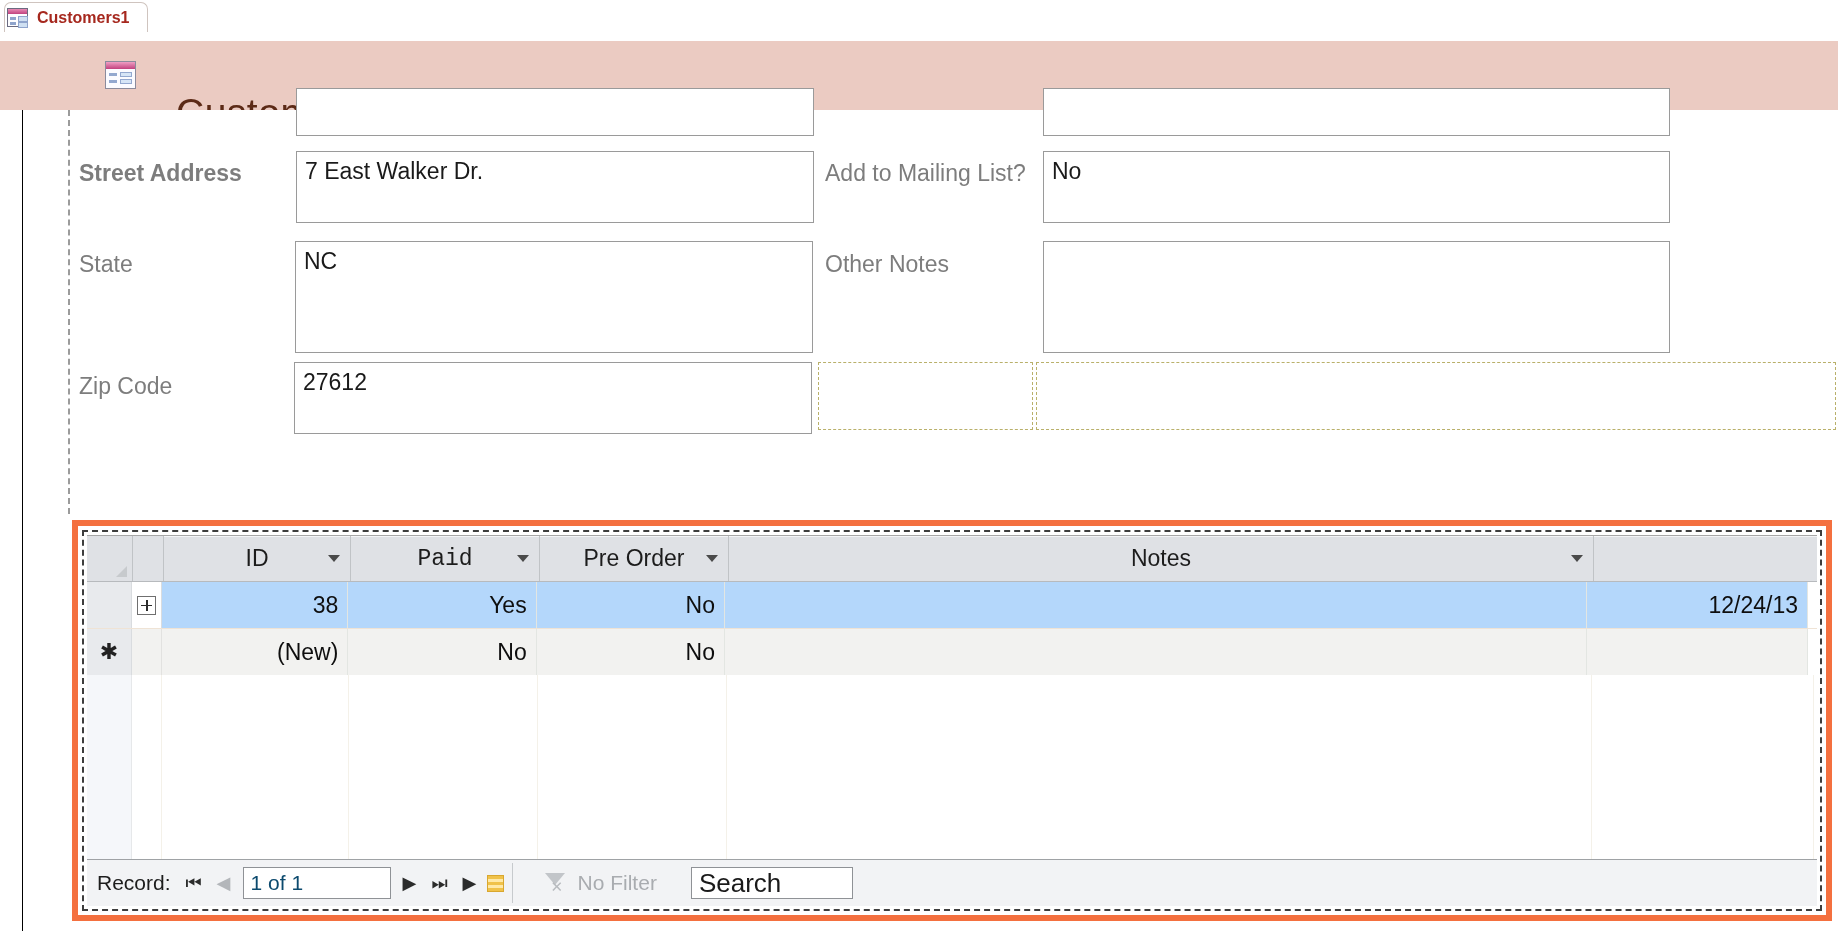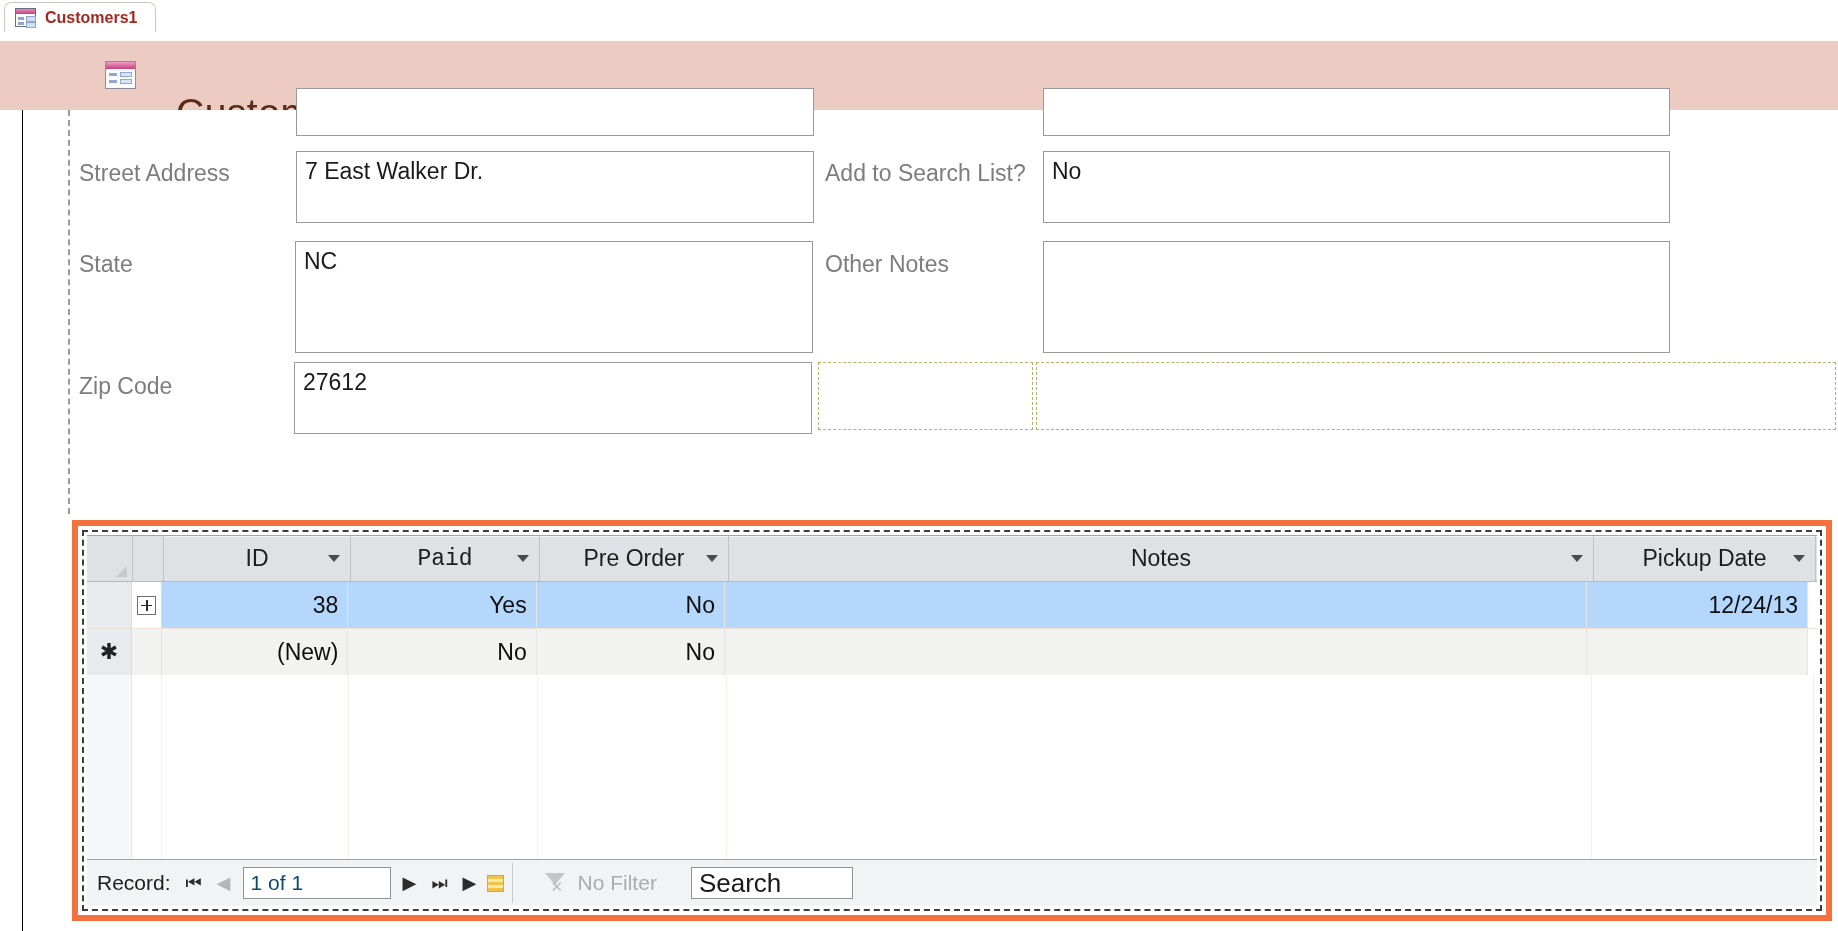"Customers1" .doc-tab { padding: 0 18px 0 10px -> 0 18px 0 2px }
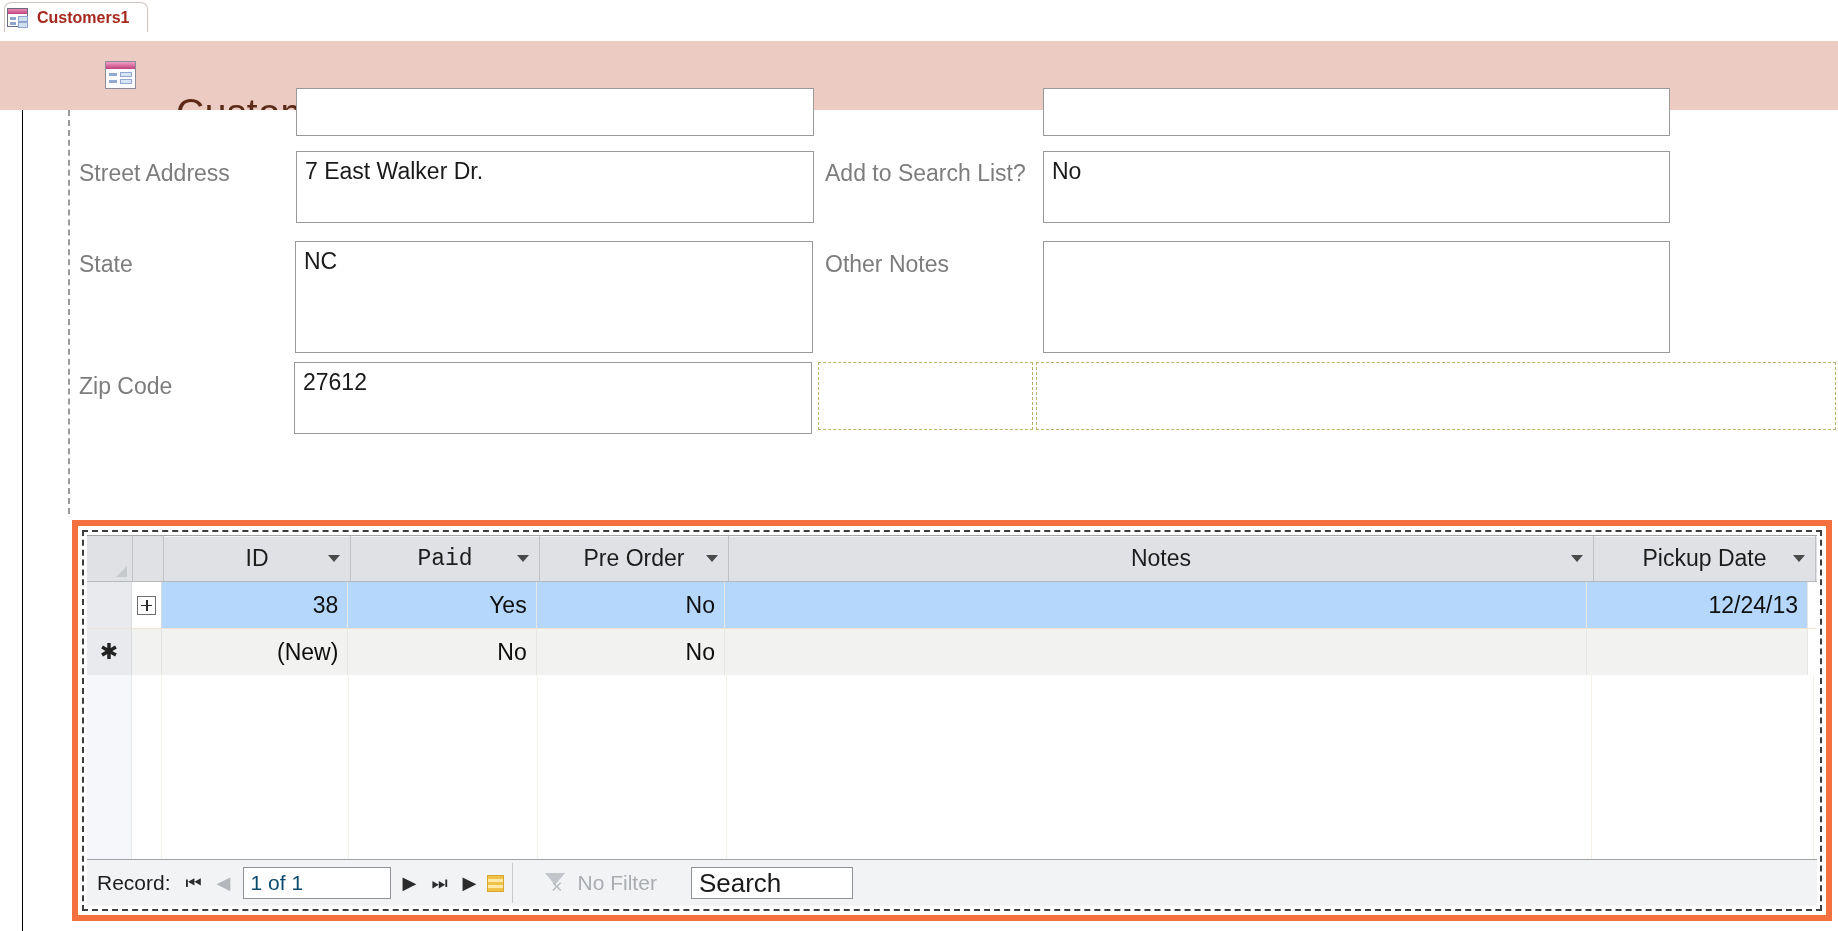"Street Address" div.field-label { font-weight: none -> bold }
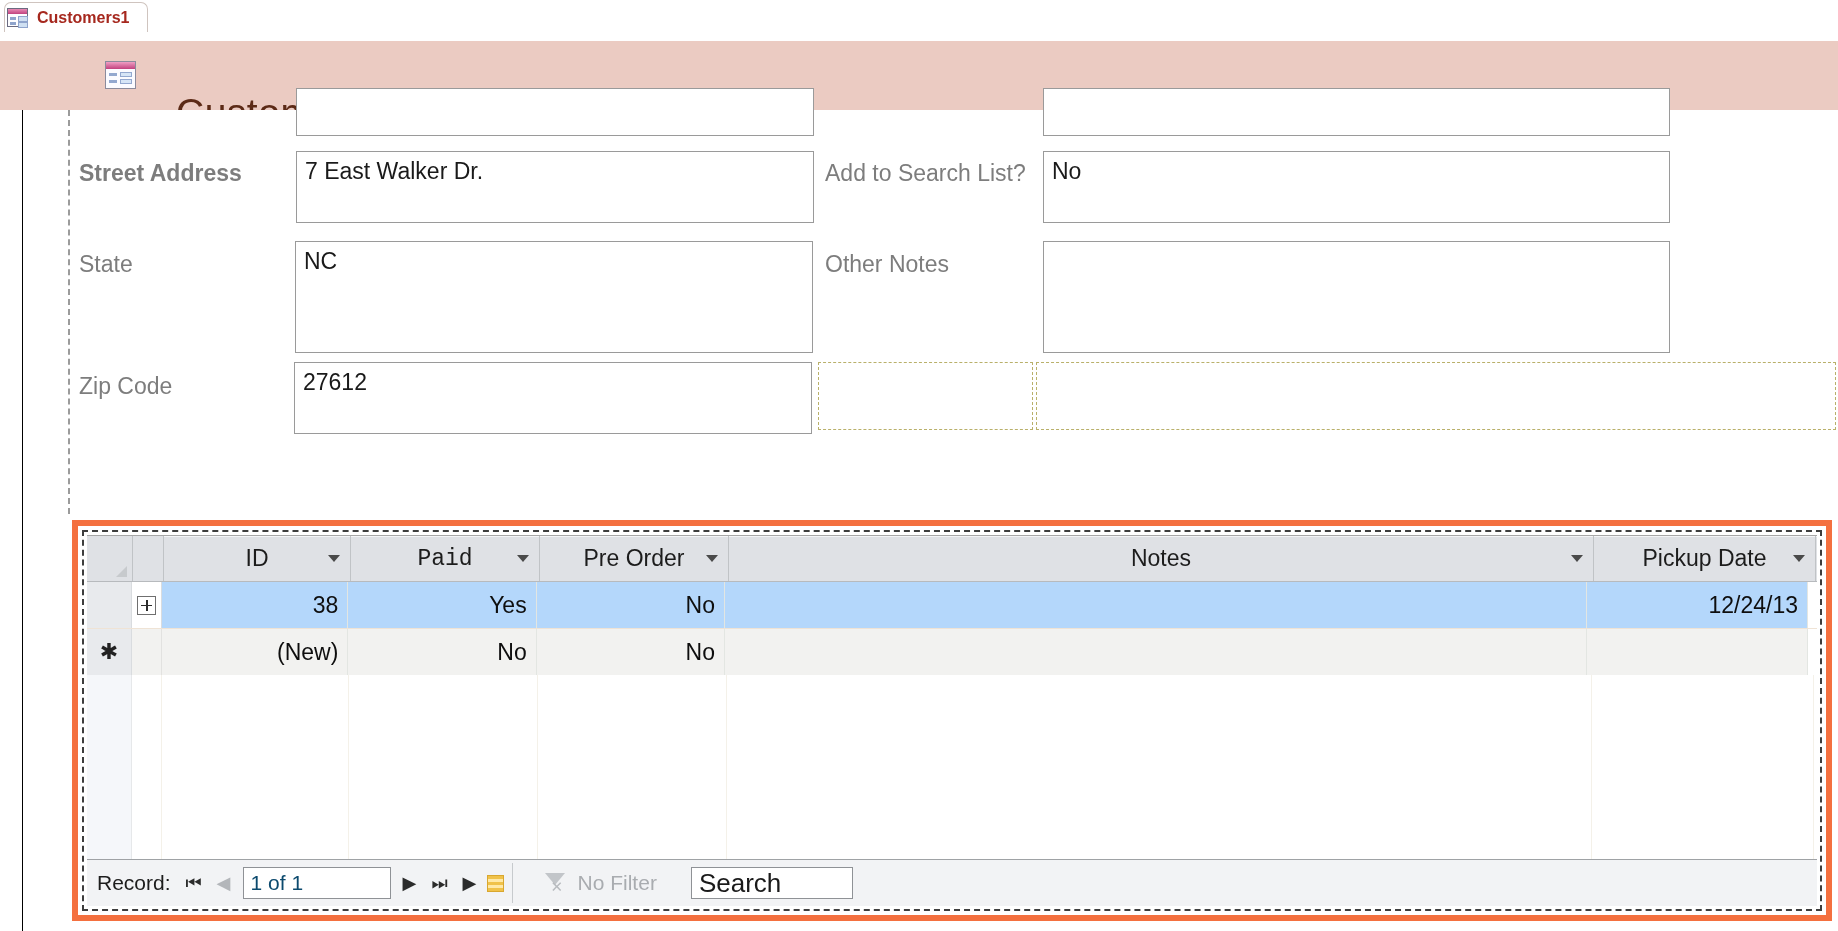"Add to Search List?" div.field-label { text: Search -> Mailing }
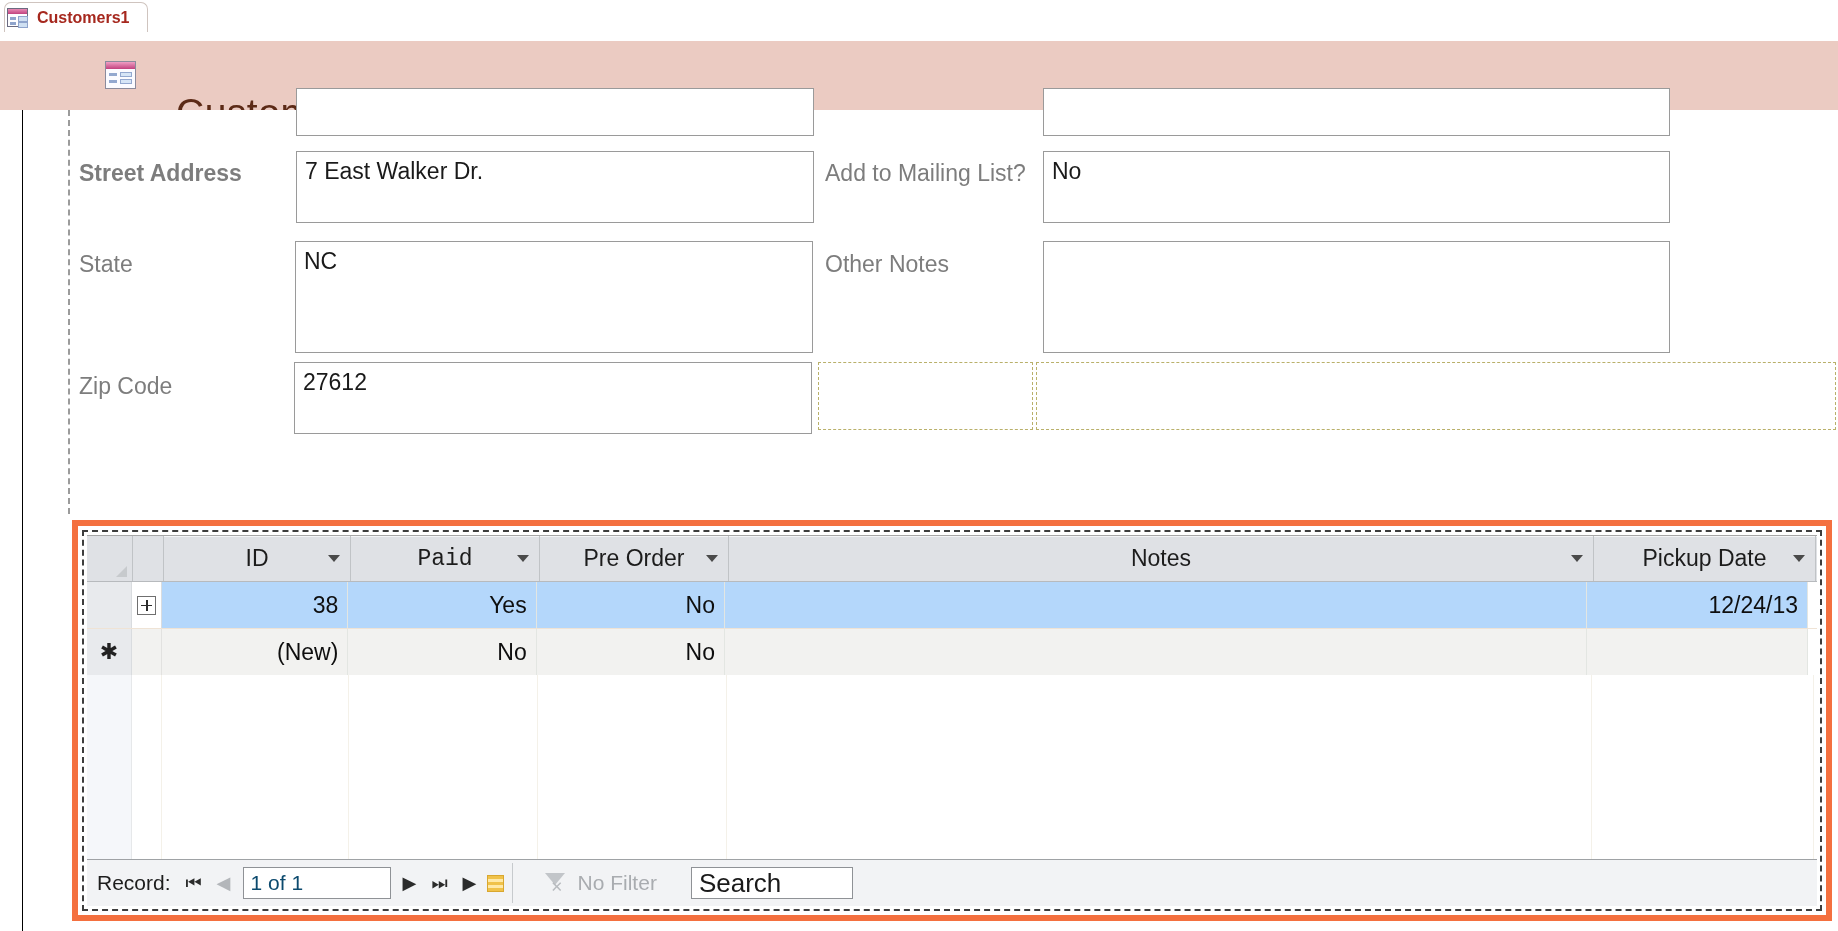"Pickup Date" div.cell { html: <div> <span>Pickup Date</span> <span></span> </div> -> none }
